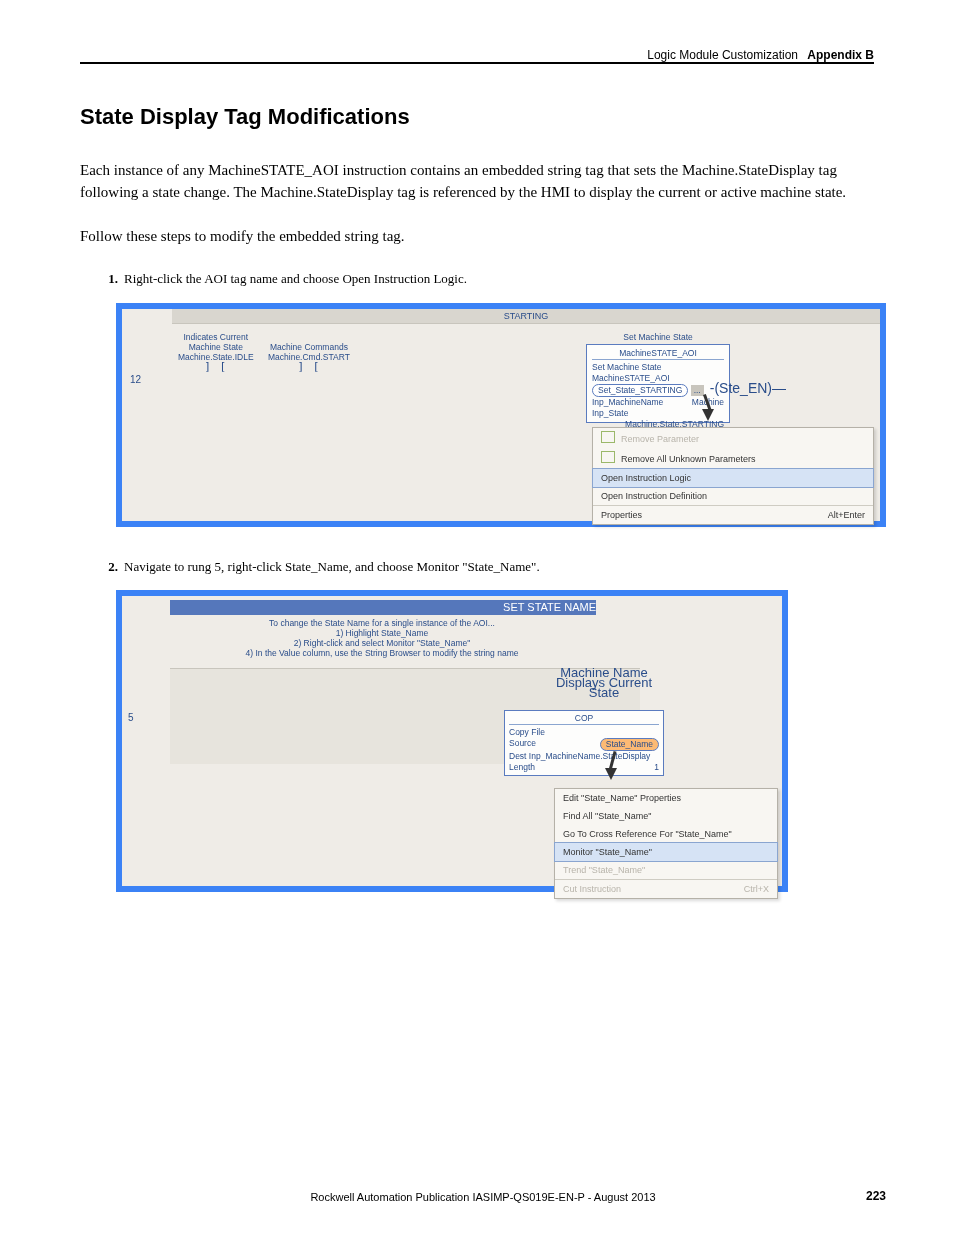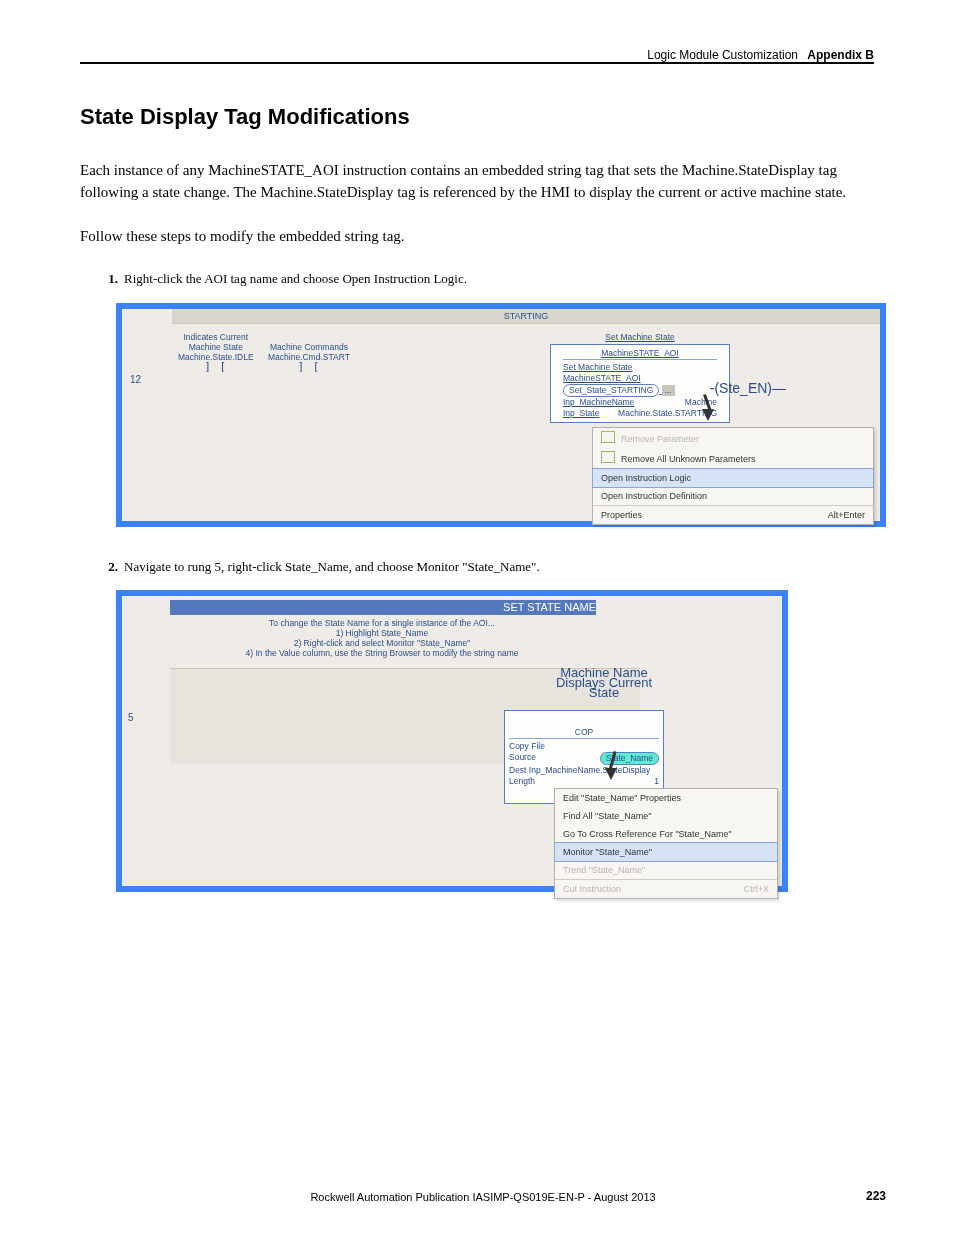"Set Machine State" .fig1 .right-block { text-decoration: underline -> none; width: 180px -> 144px }
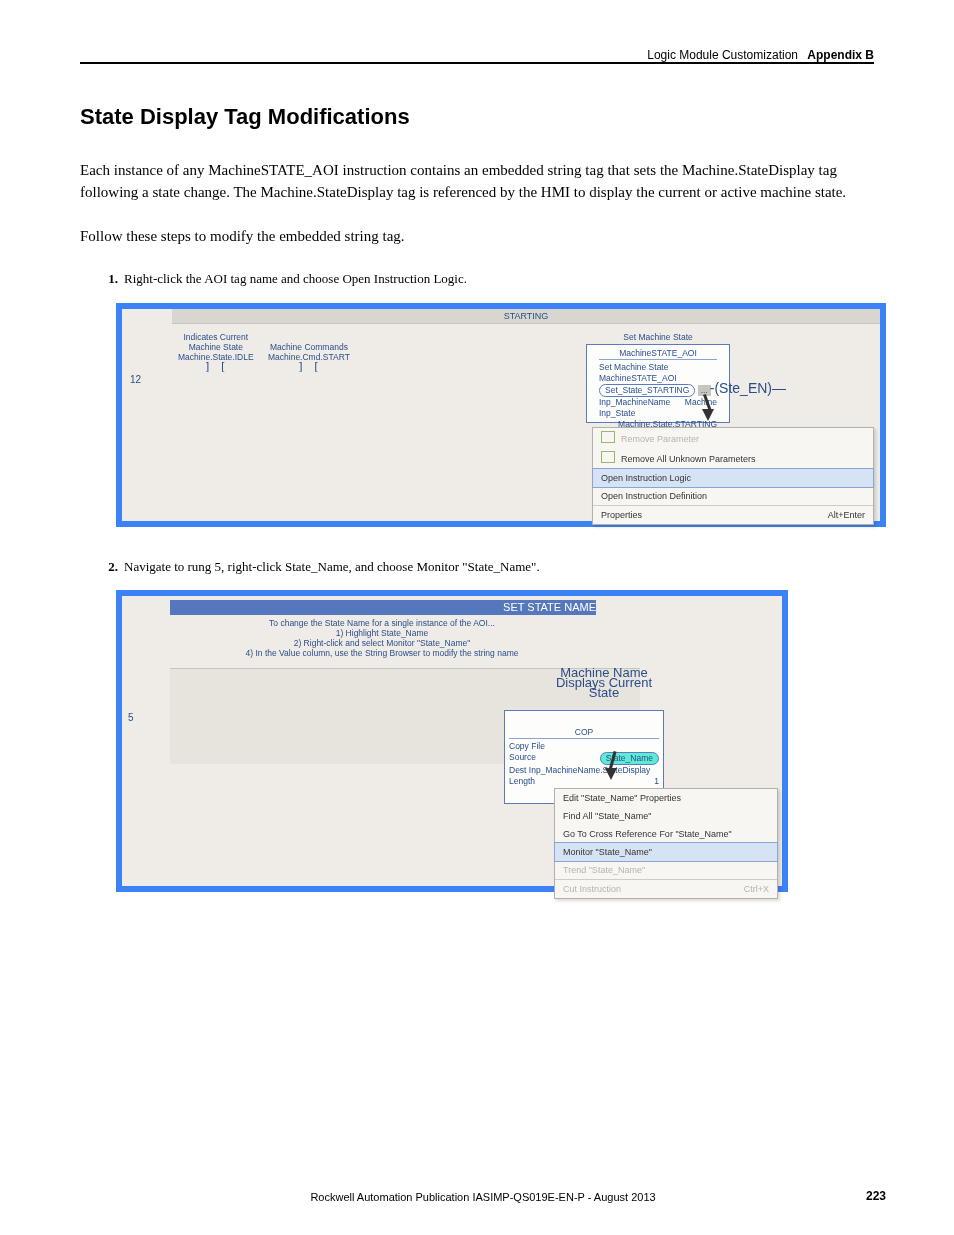"MachineSTATE_AOI" .fig1 .aoi-box { padding: 3px 12px -> 3px 5px }
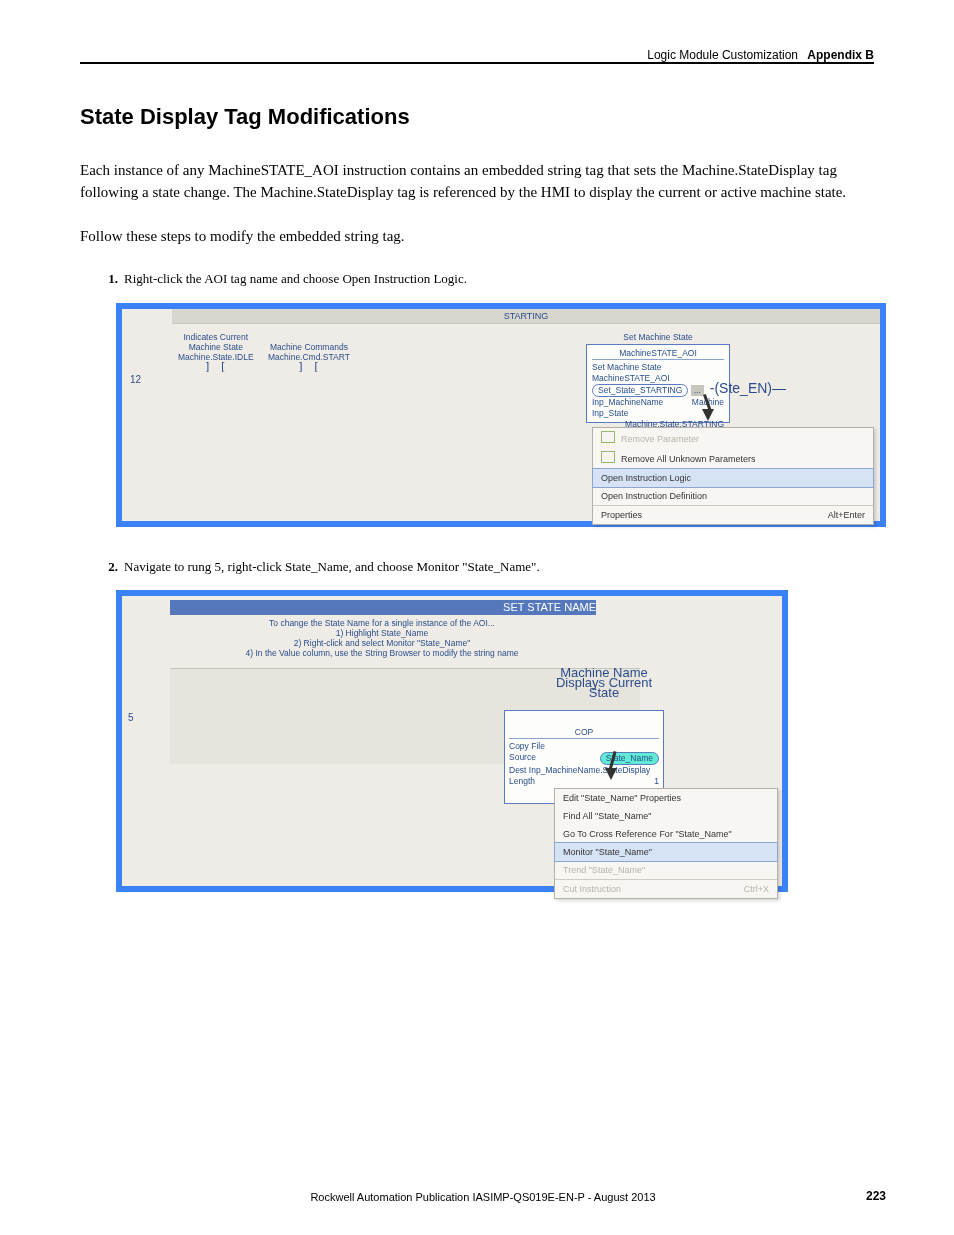"COP" .fig2 .cop-box { padding: 16px 4px -> 2px 4px }
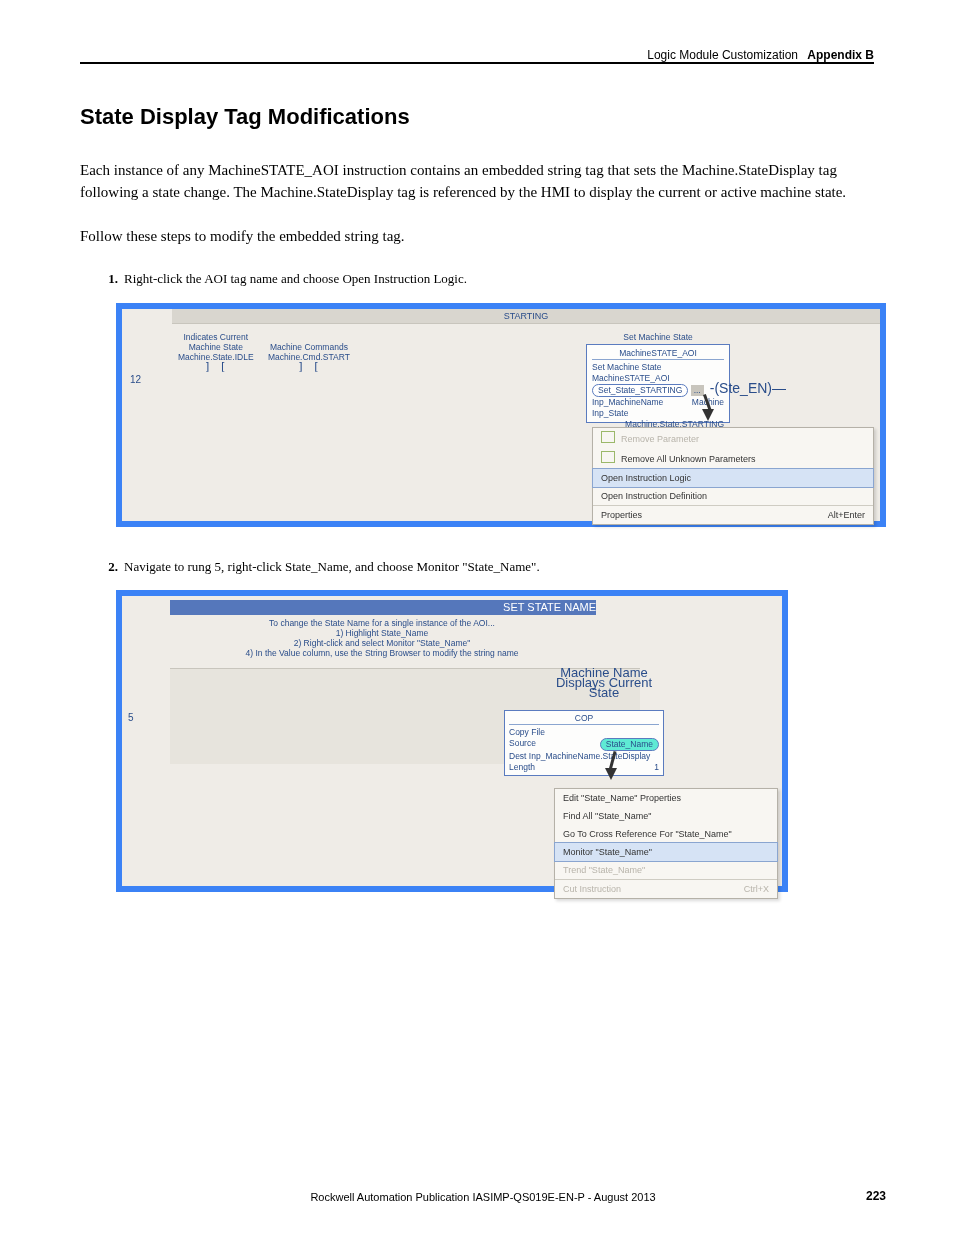"State_Name" .fig2 .cop-box .oval2 { background: #5eead4 -> #fdba74 }
